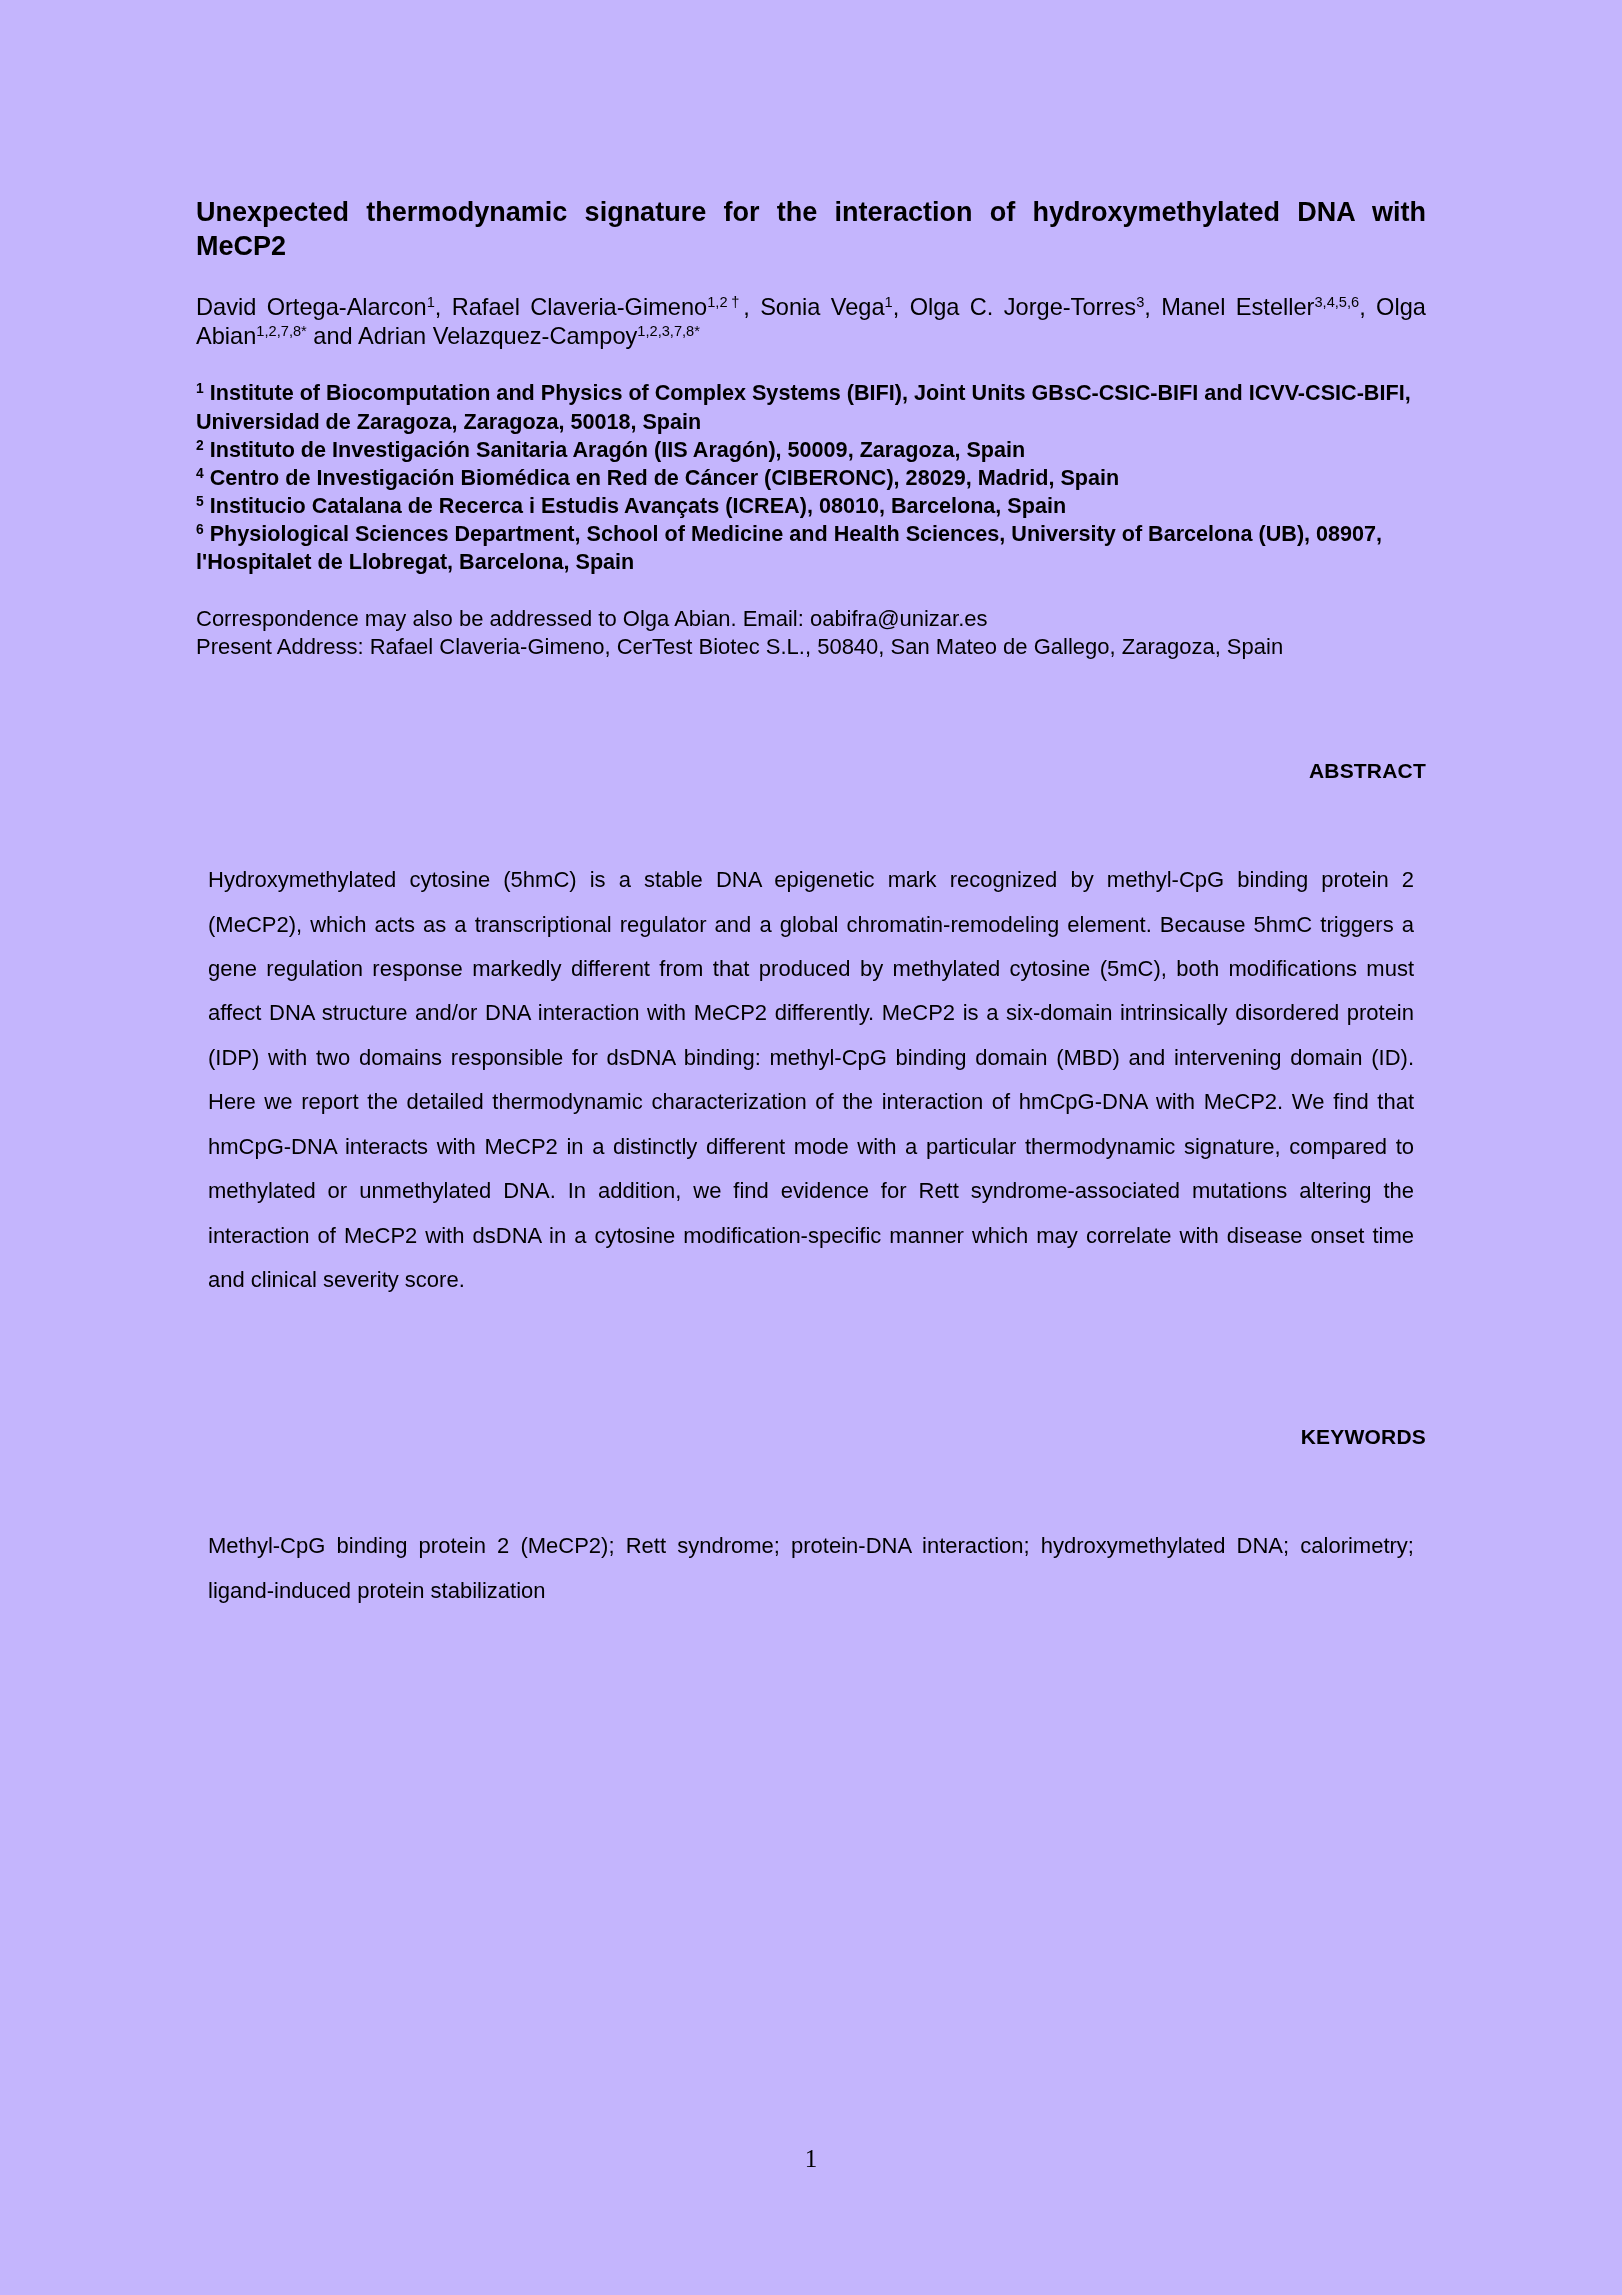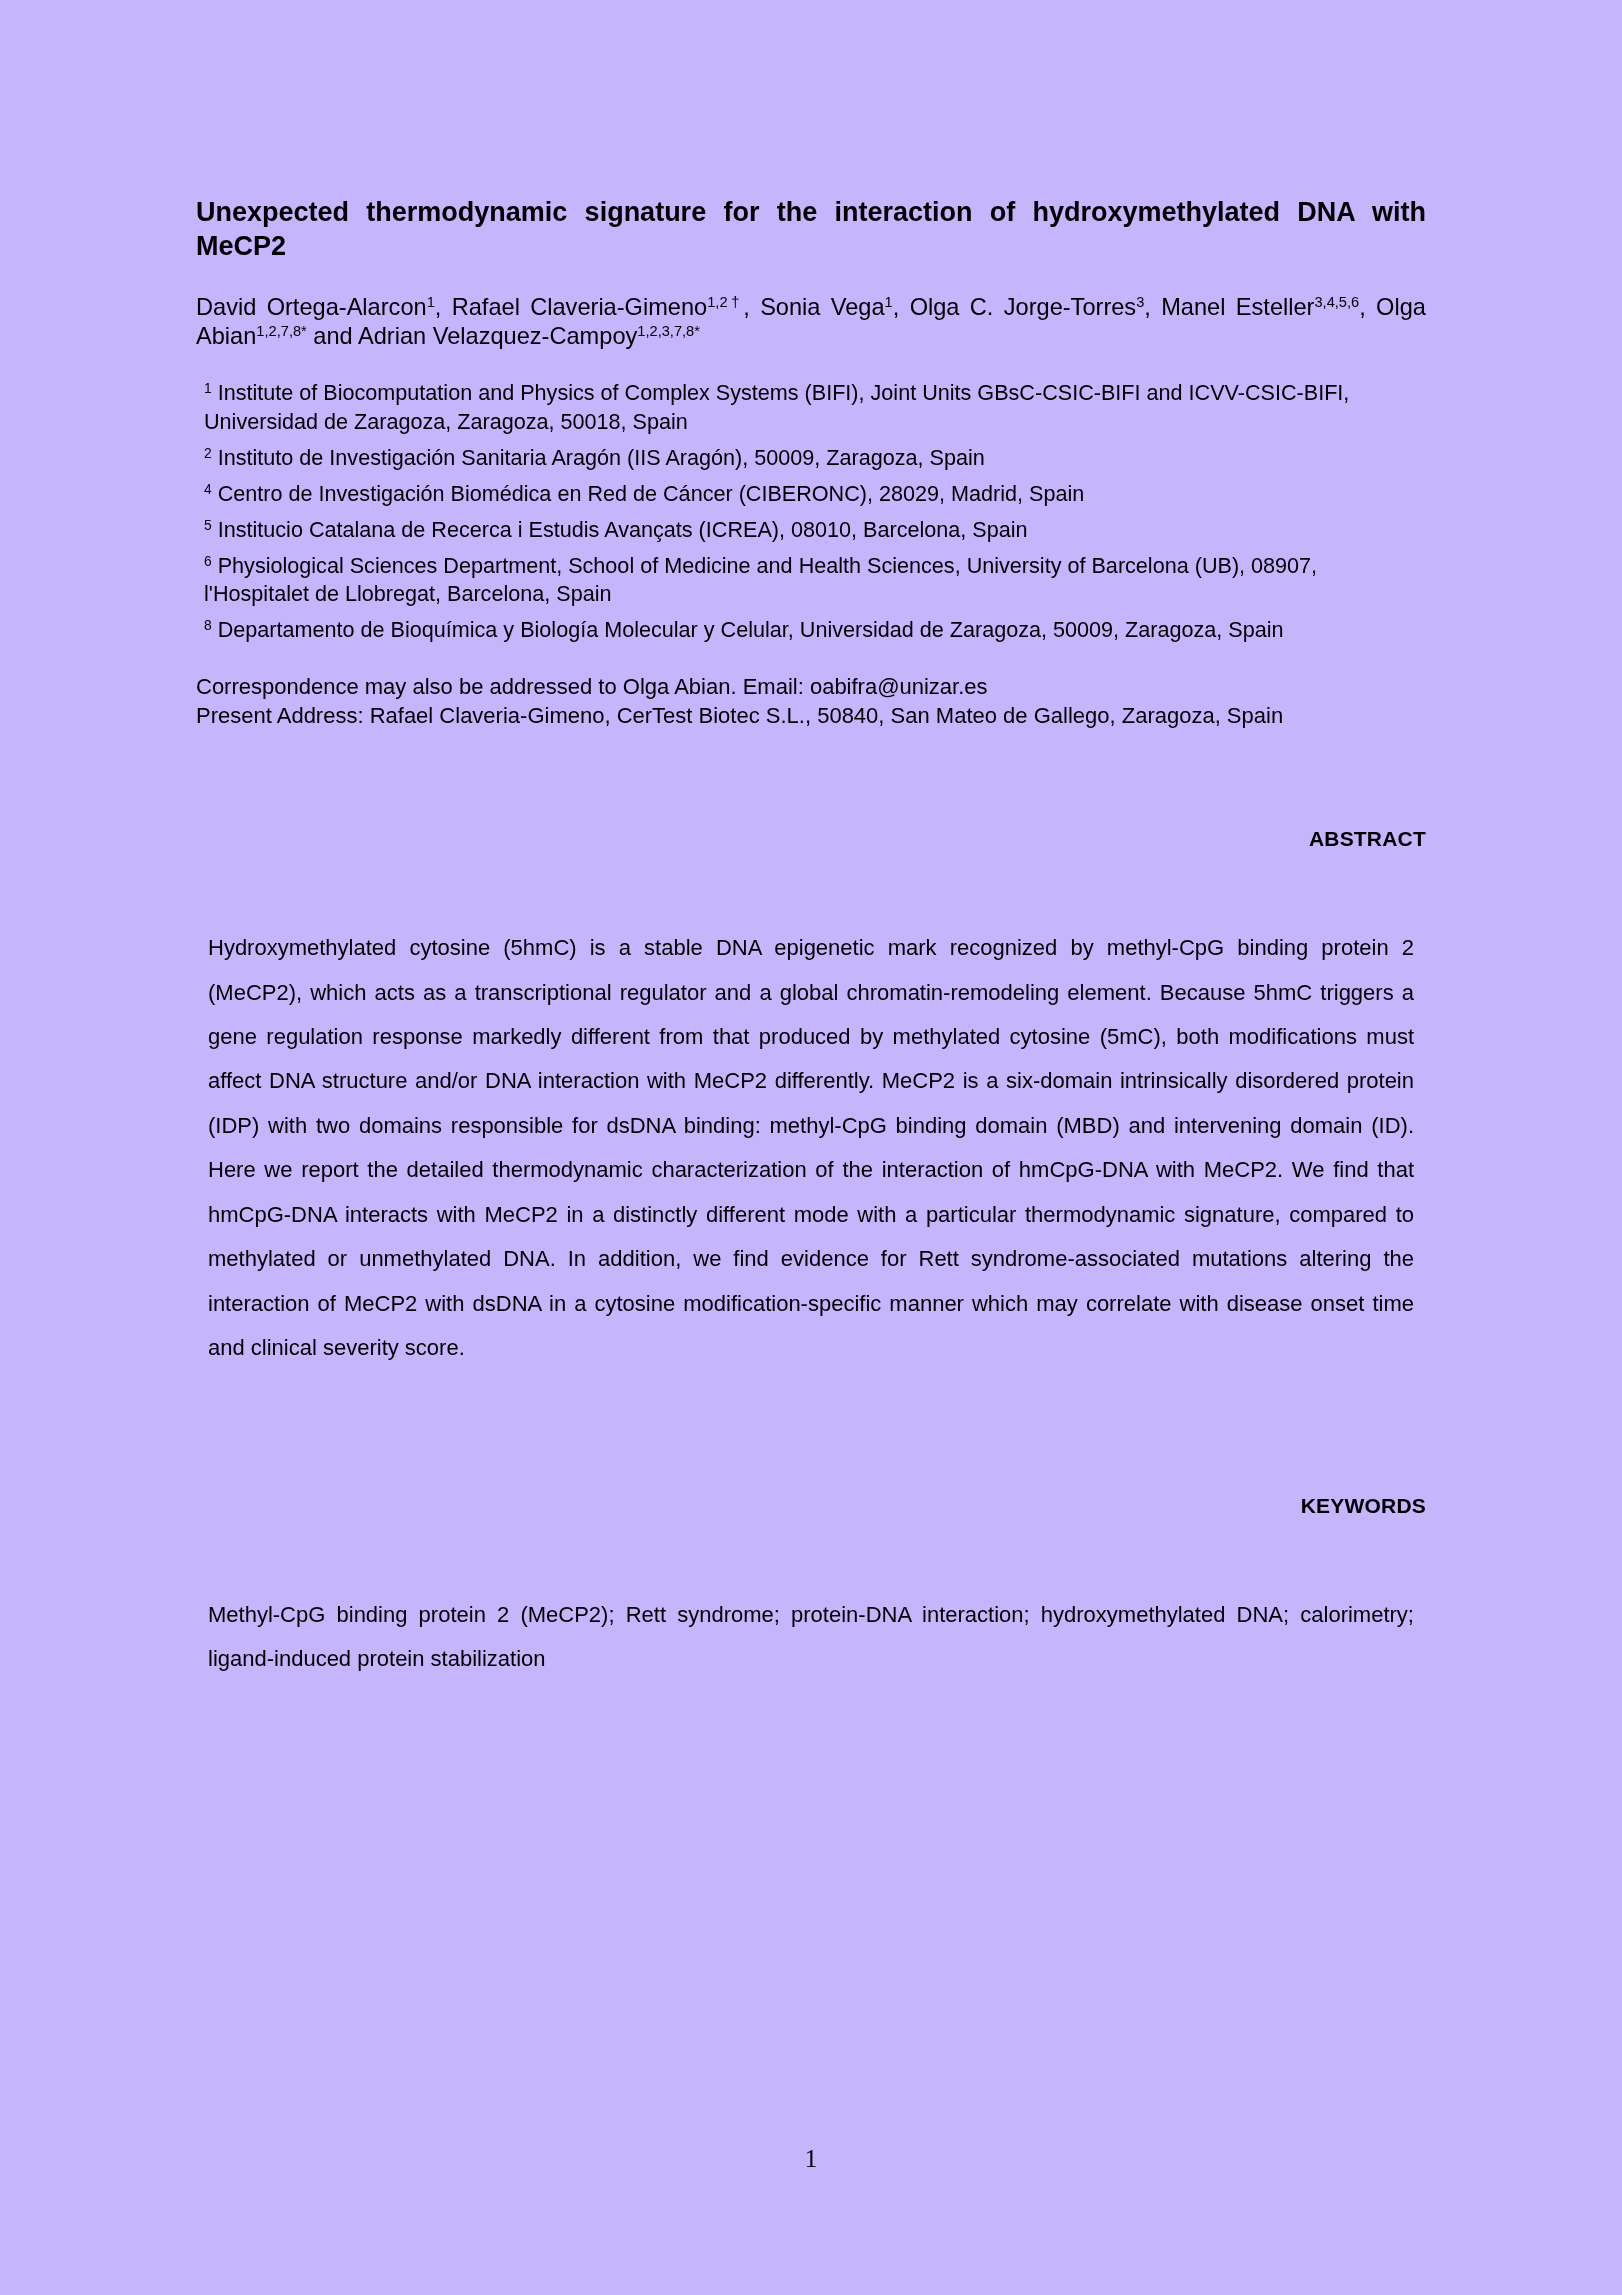"1 Institute of Biocomputation and" .affil { font-weight: none -> bold; margin: 8px -> 0 }
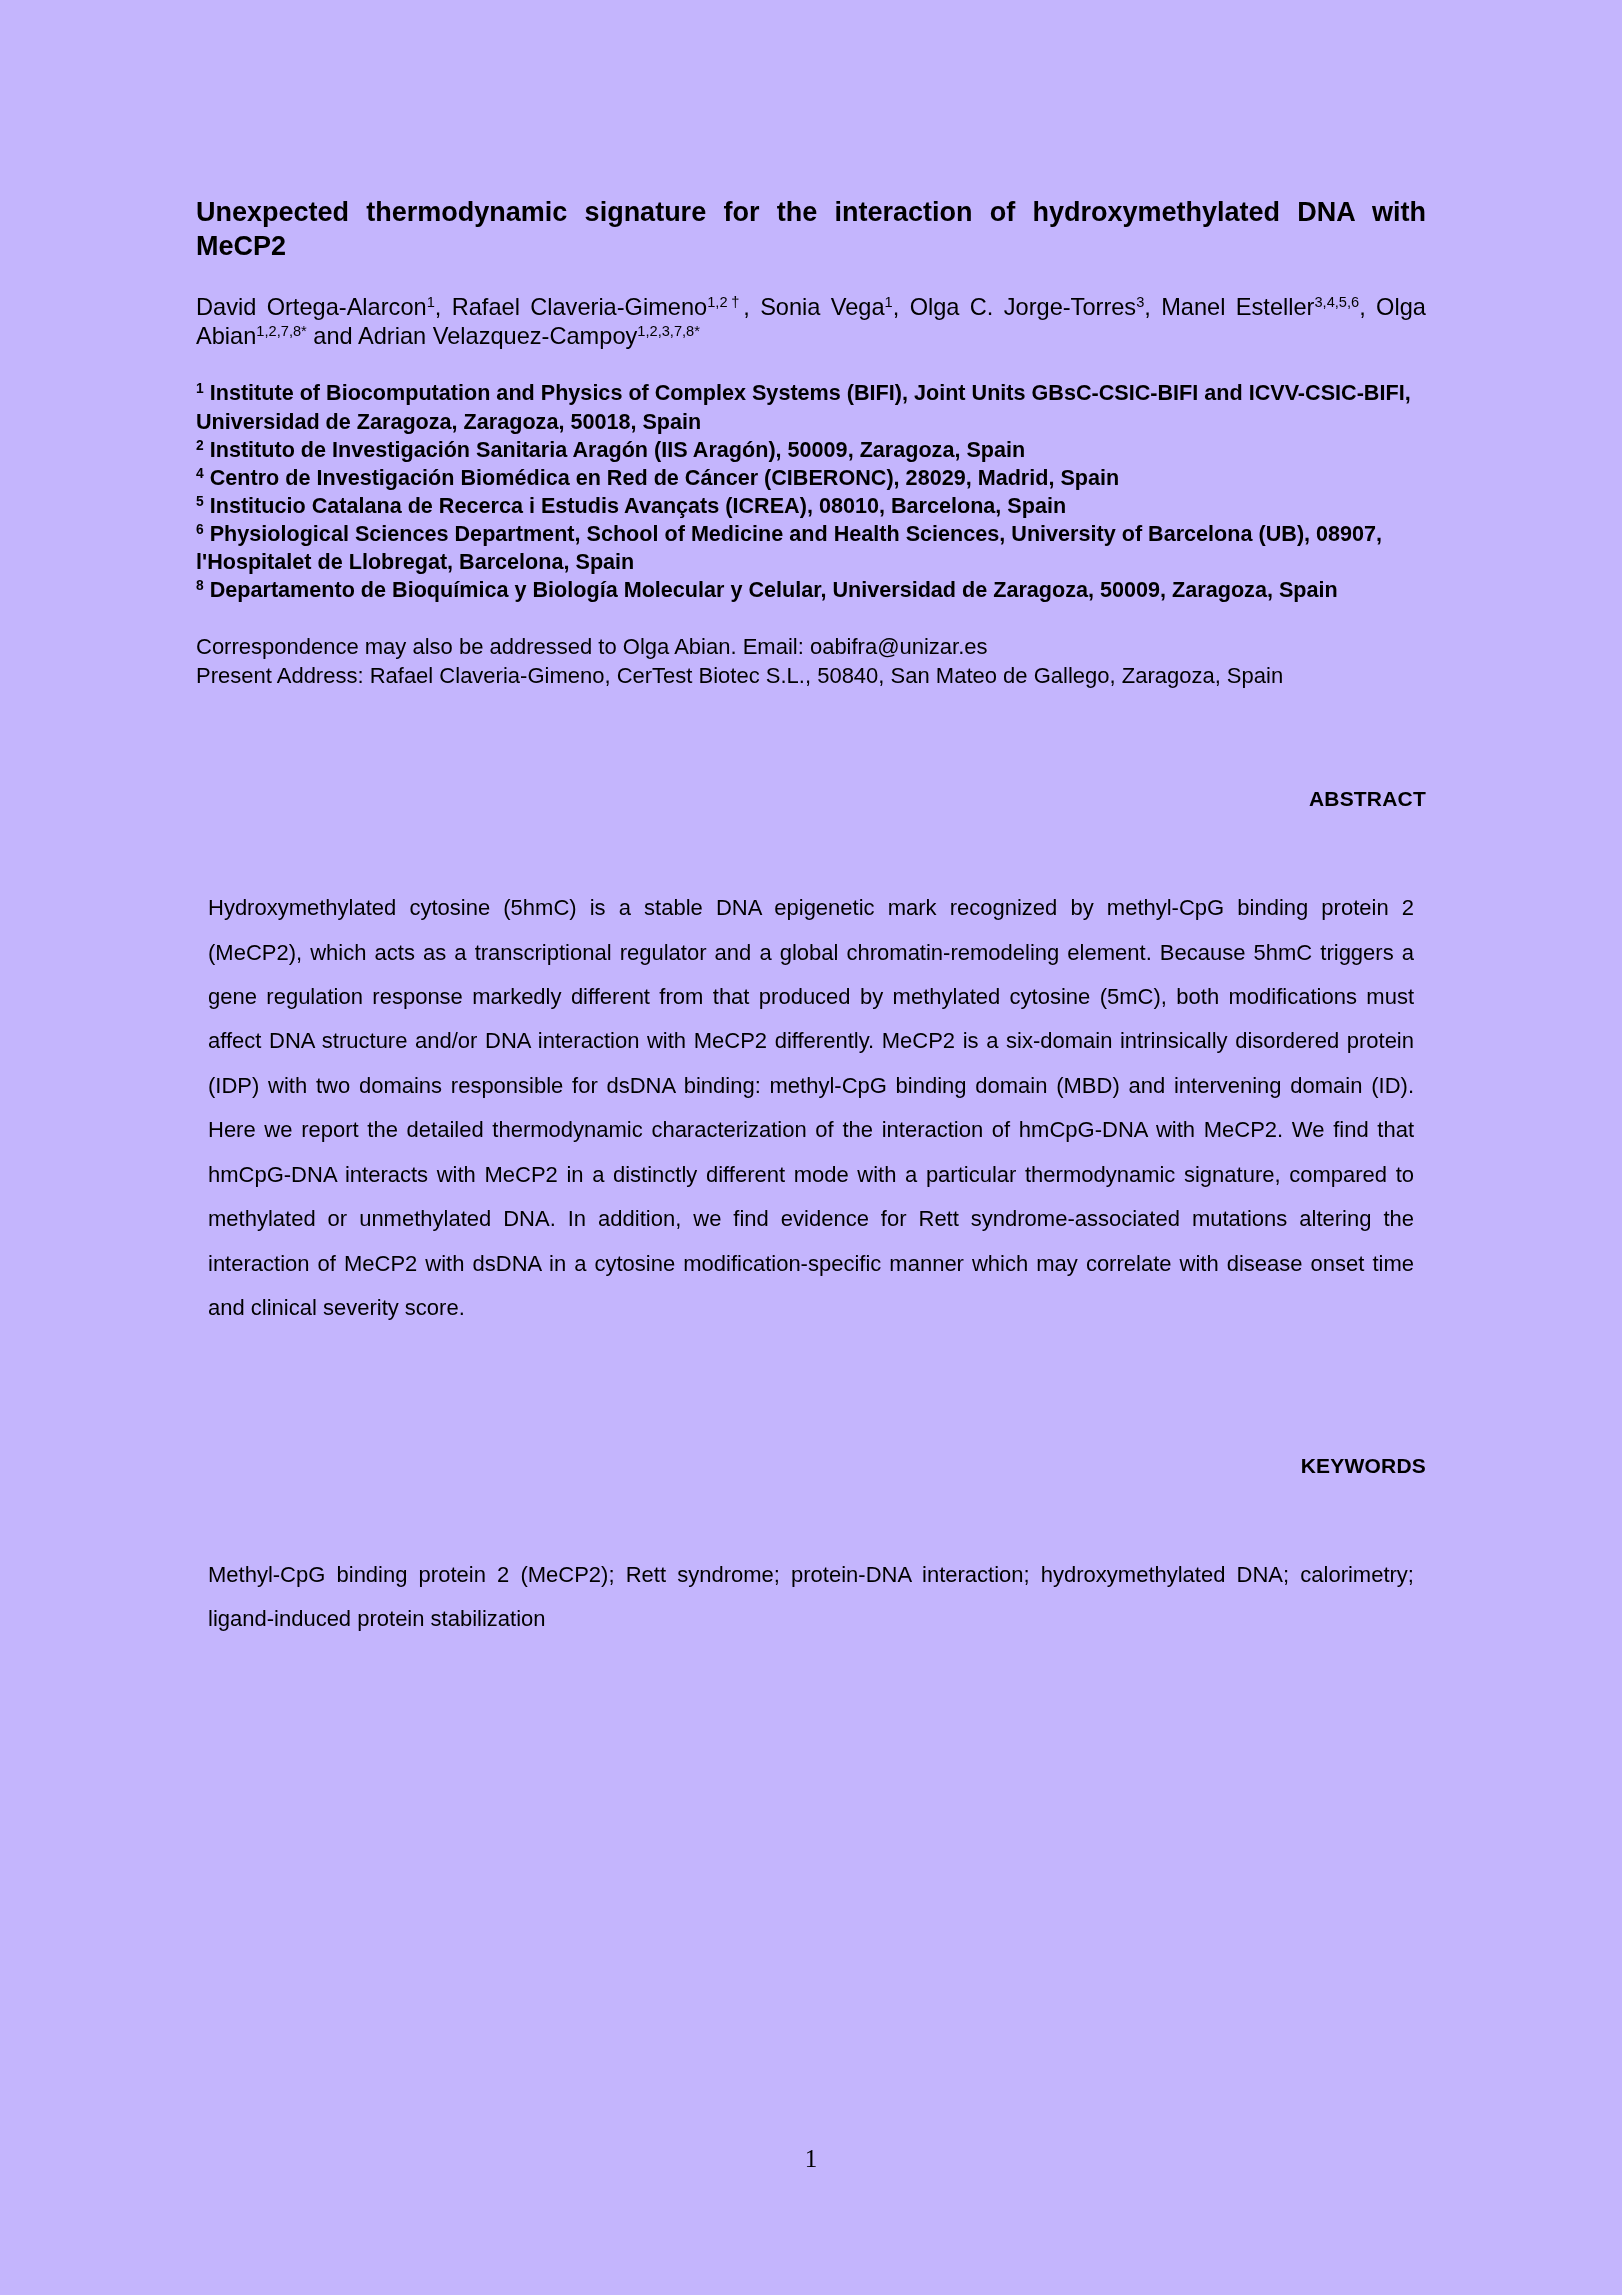"8 Departamento de Bioquímica y" p.affil { html: <p><sup>8</sup><span> Departamento de Bioquímica y Biología Molecular y Celular, Universidad de Zaragoza, 50009, Zaragoza, Spain</span></p> -> none }
